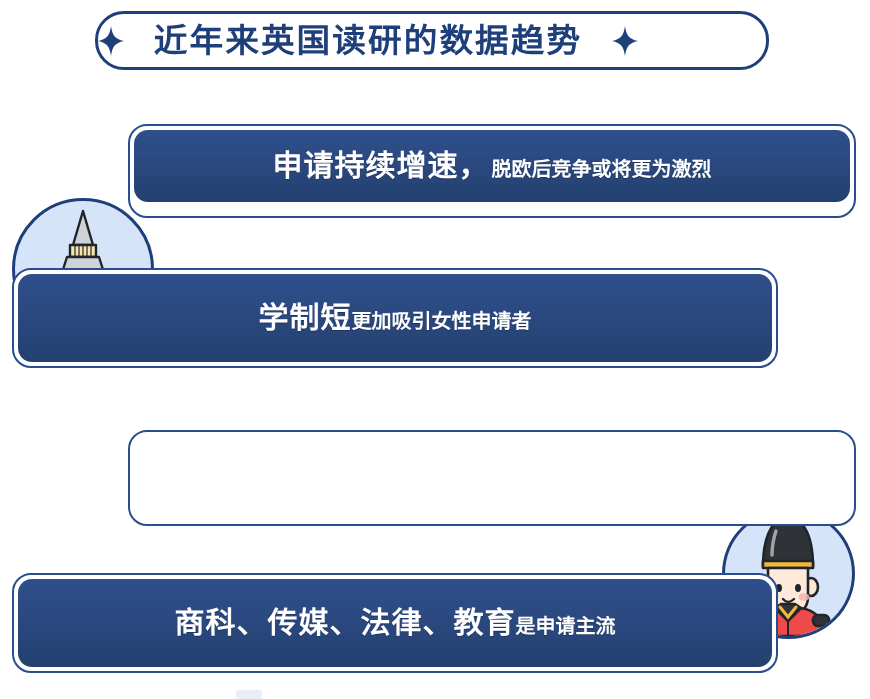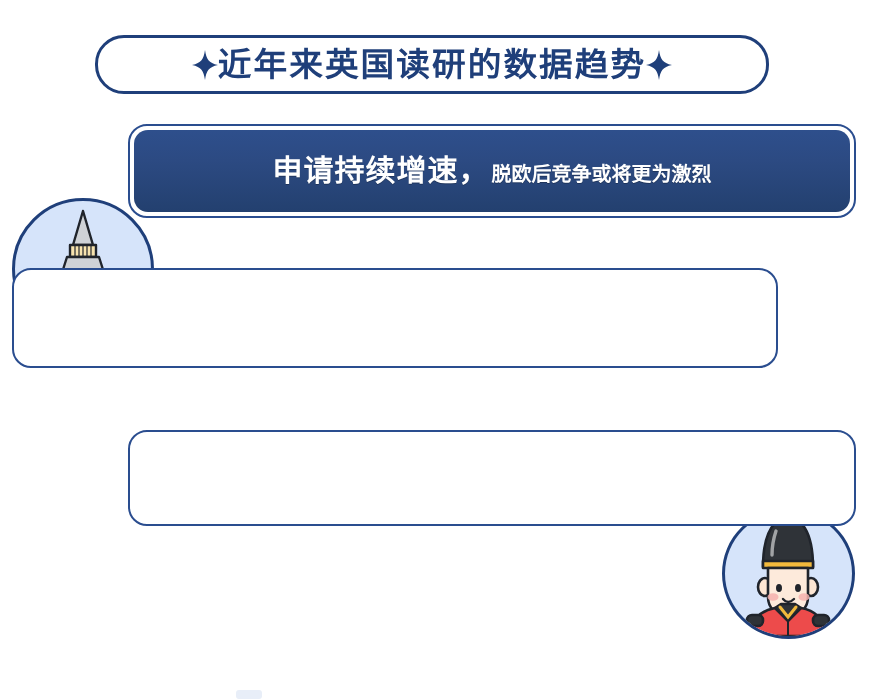"近年来英国读研的数据趋势" .title-wrap { gap: 4px -> 34px; justify-content: center -> flex-start; margin-top: 24px -> none }
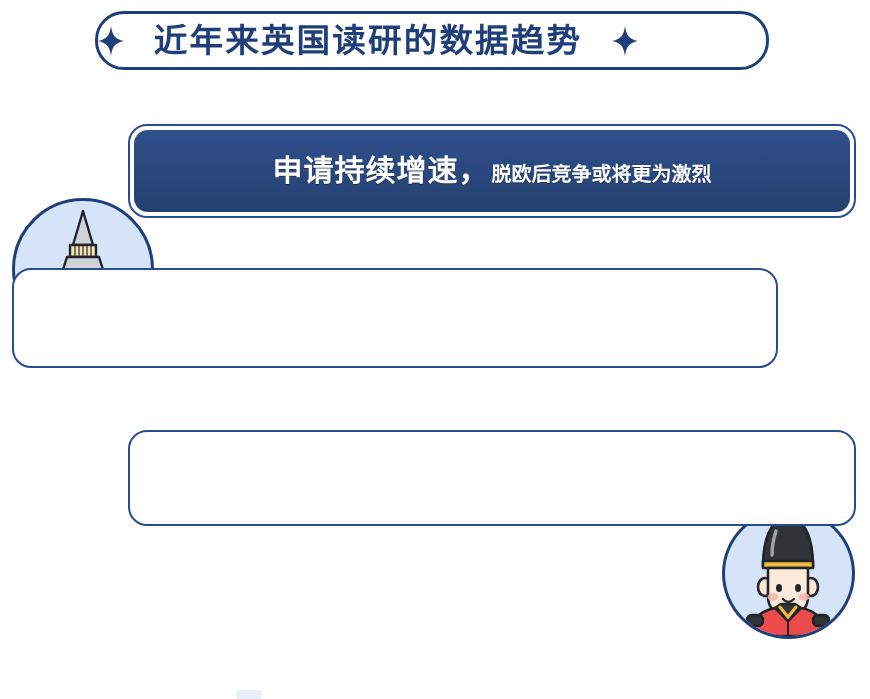"申请持续增速，脱欧后竞争或将更为激烈" .row-1 .bar-inner { height: 82px -> 72px }
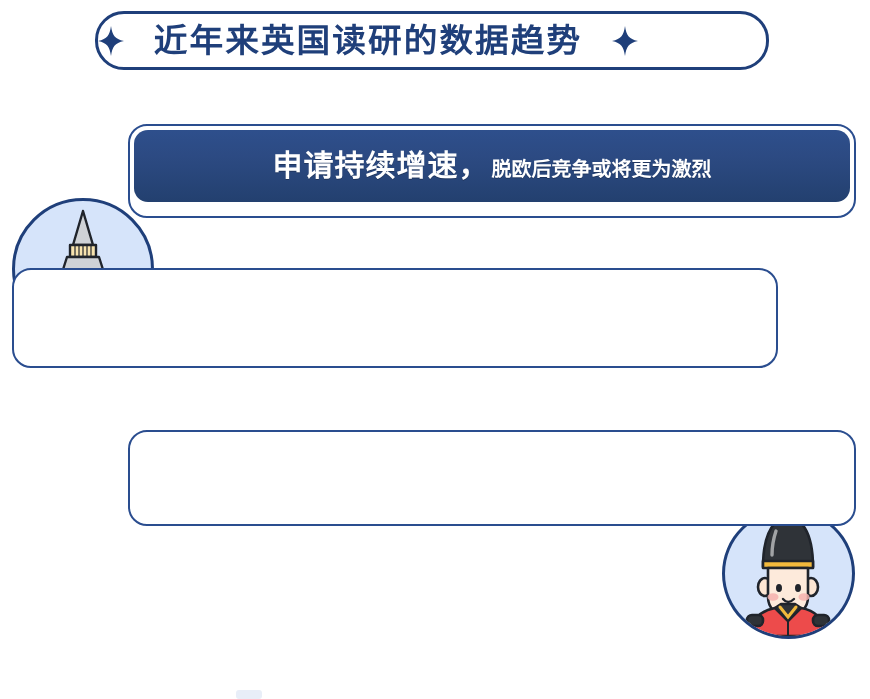"学制短更加吸引女性申请者" div.bar-inner { html: none -> <div> <div> <span>学制短</span><span>更加吸引女性申请者</span> </div> </div> }
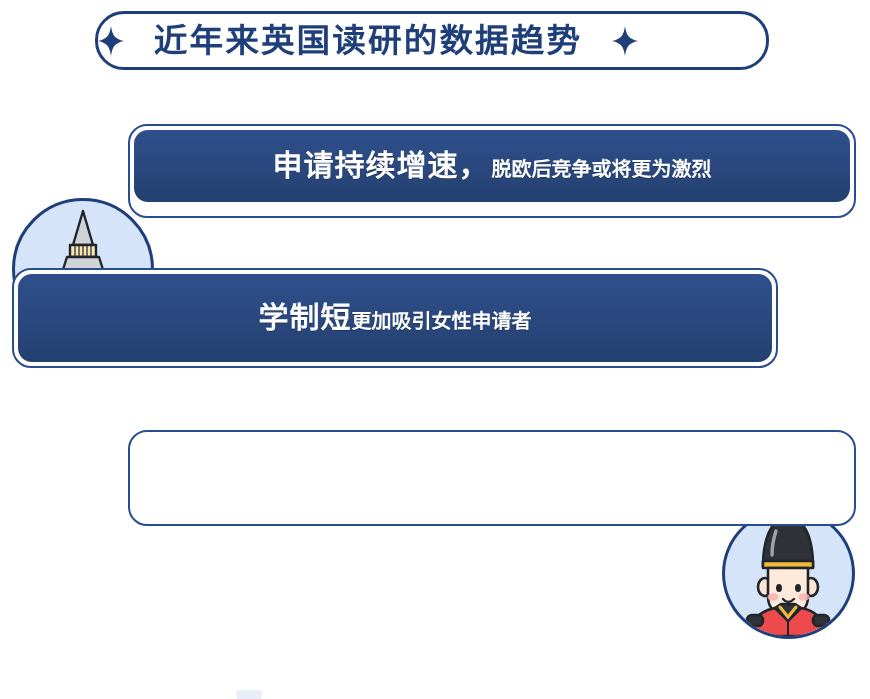"商科、传媒、法律、教育是申请主流" div.row { html: none -> <div> <div></div> <div> <div> <span>商科、传媒、法律、教育</span><span>是申请主流</span> </div> </div> </div> }
